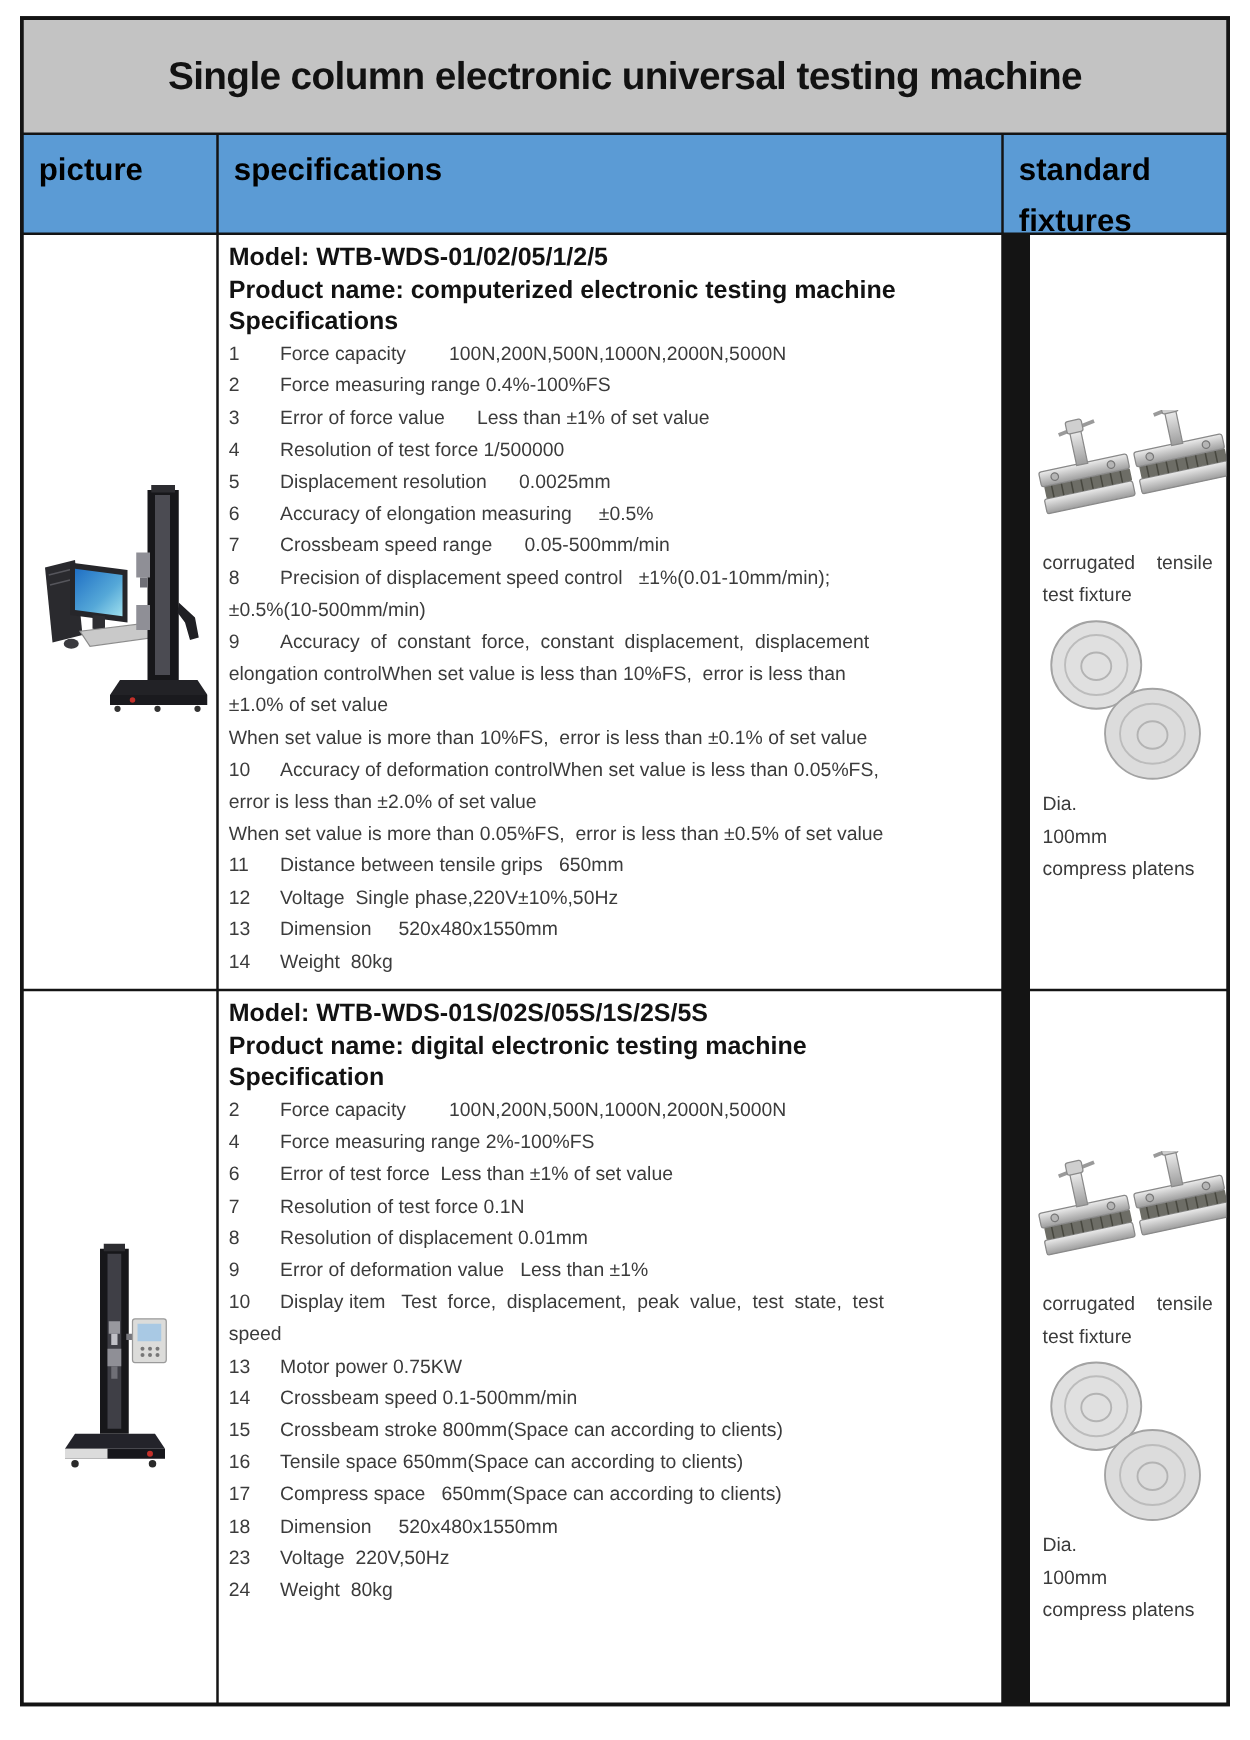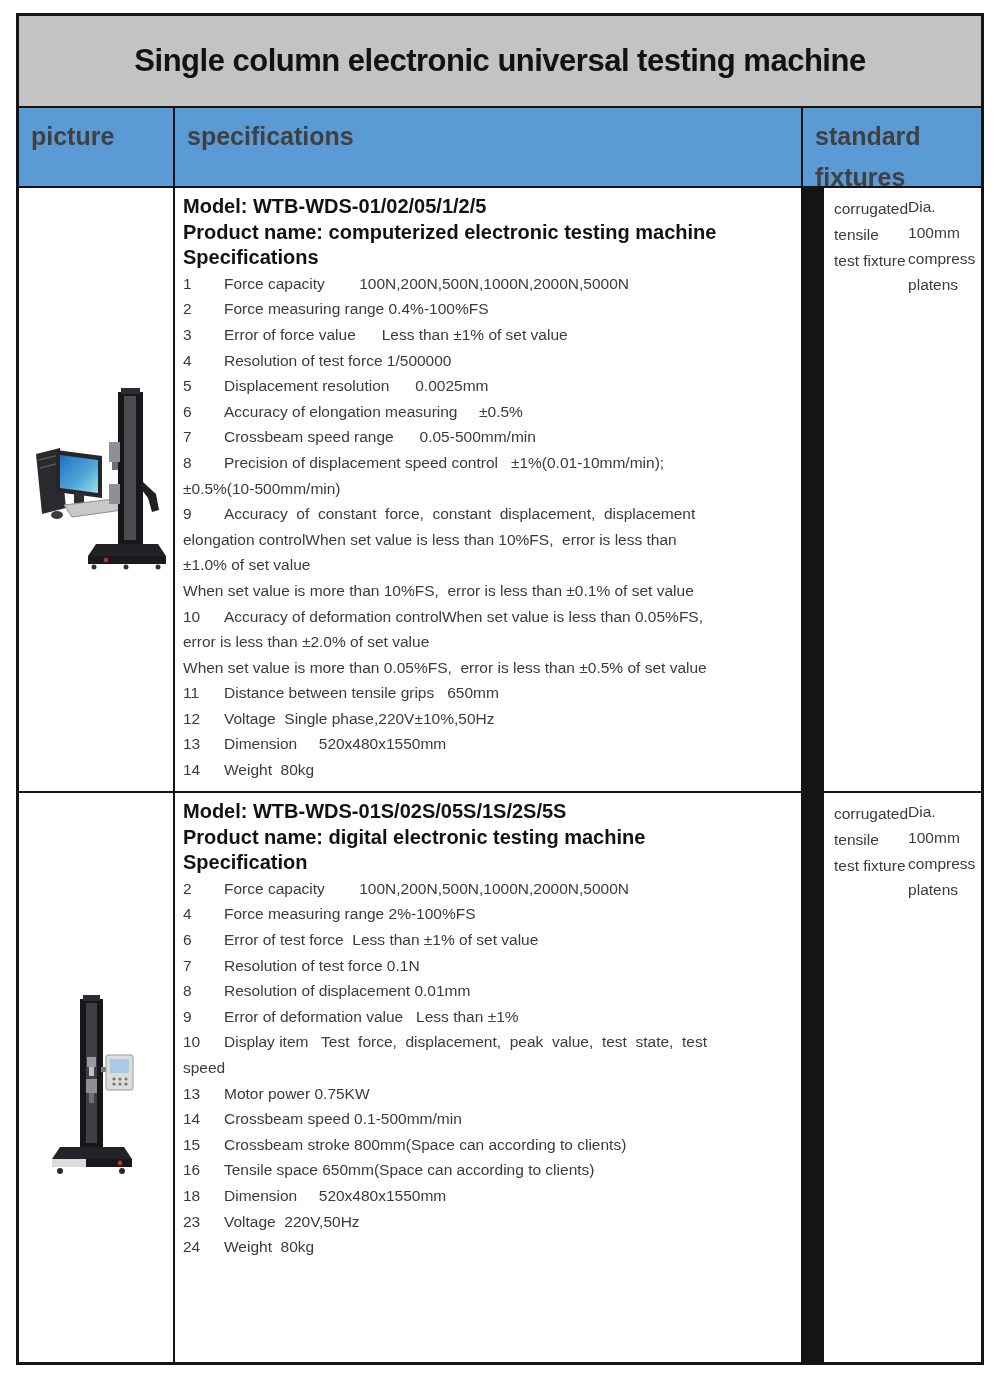"picture" .head-cell { color: #404040 -> #000000 }
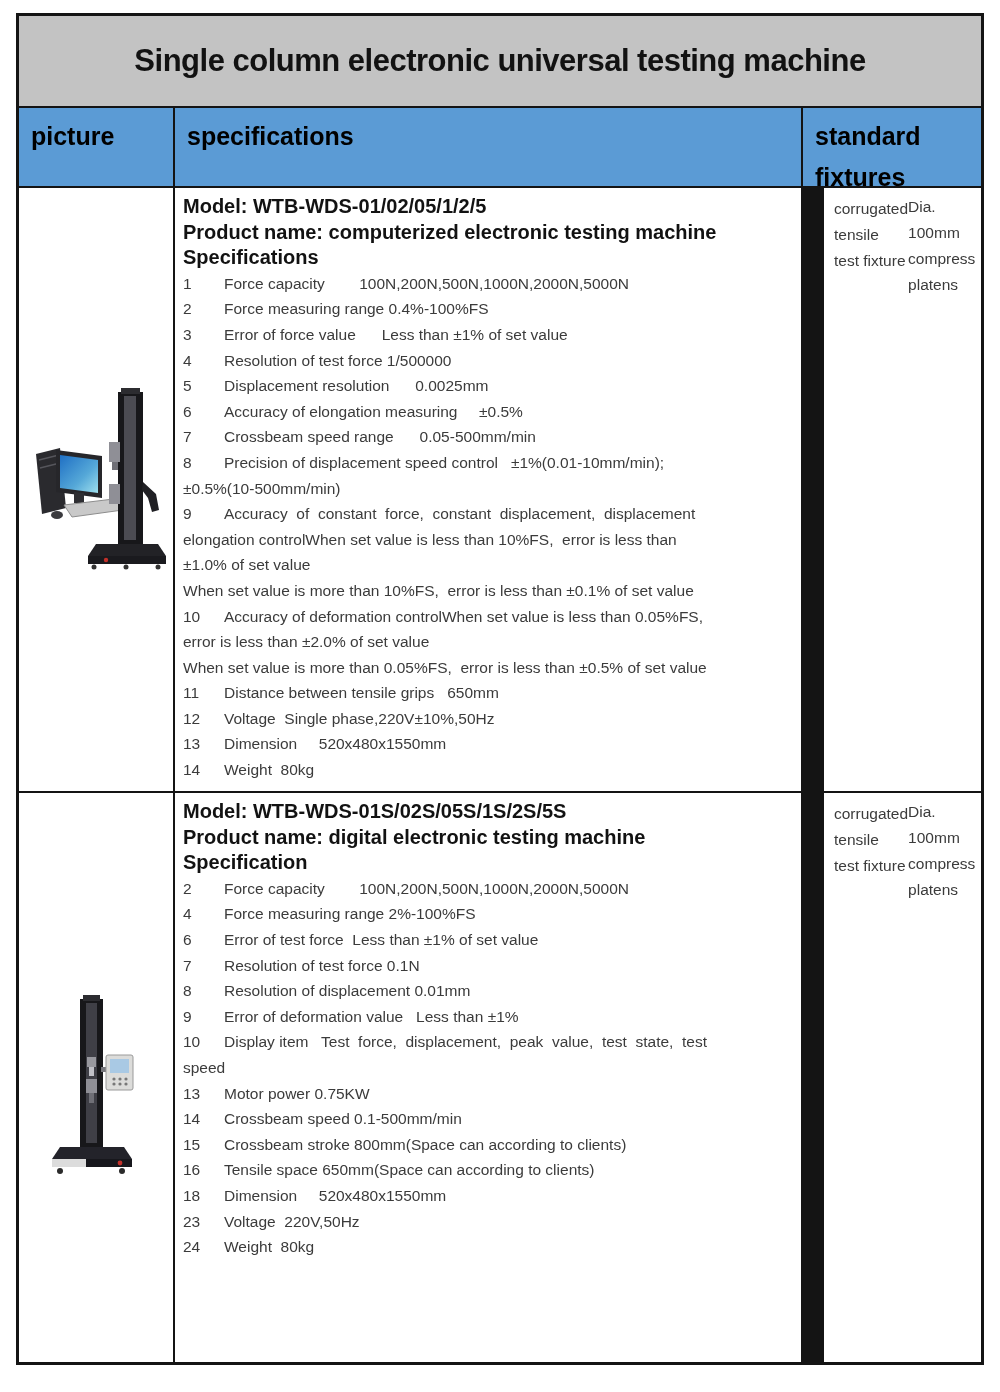"corrugated tensile" .fix-cell { flex-direction: row -> column }
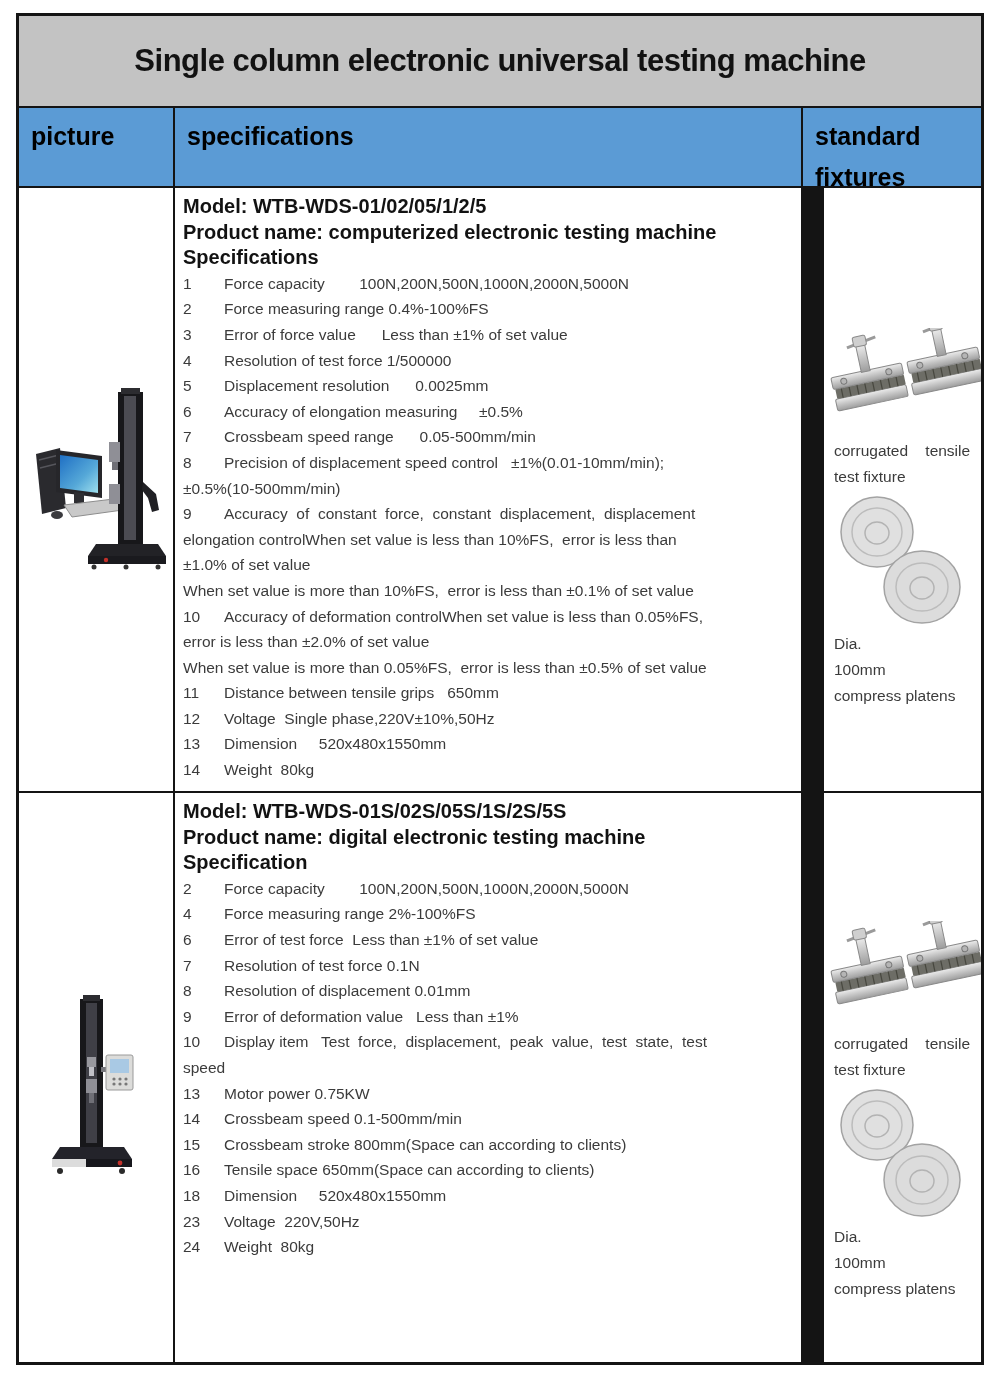"17 Compress space 650mm(Space can" div.spec-line { html: none -> <div><span>17</span><span>Compress space 650mm(Space can according to clients)</span></div> }
